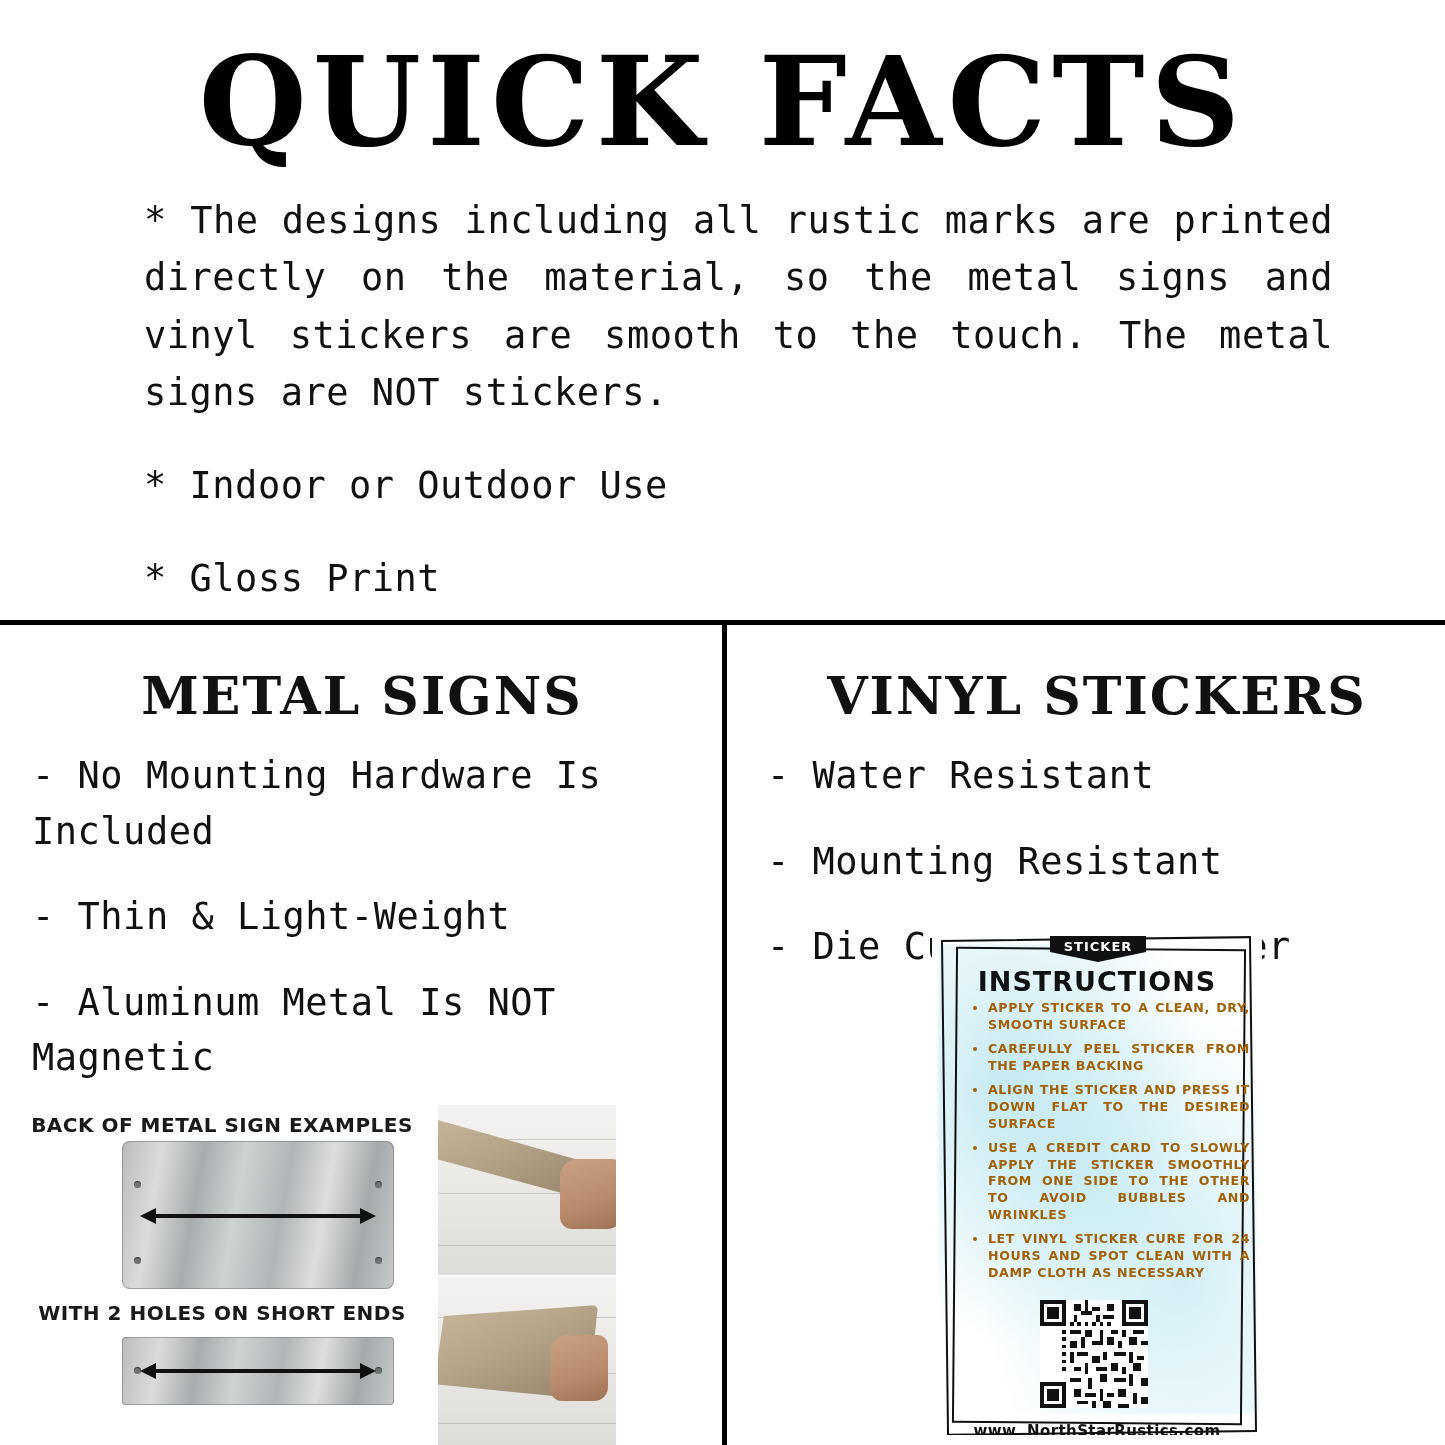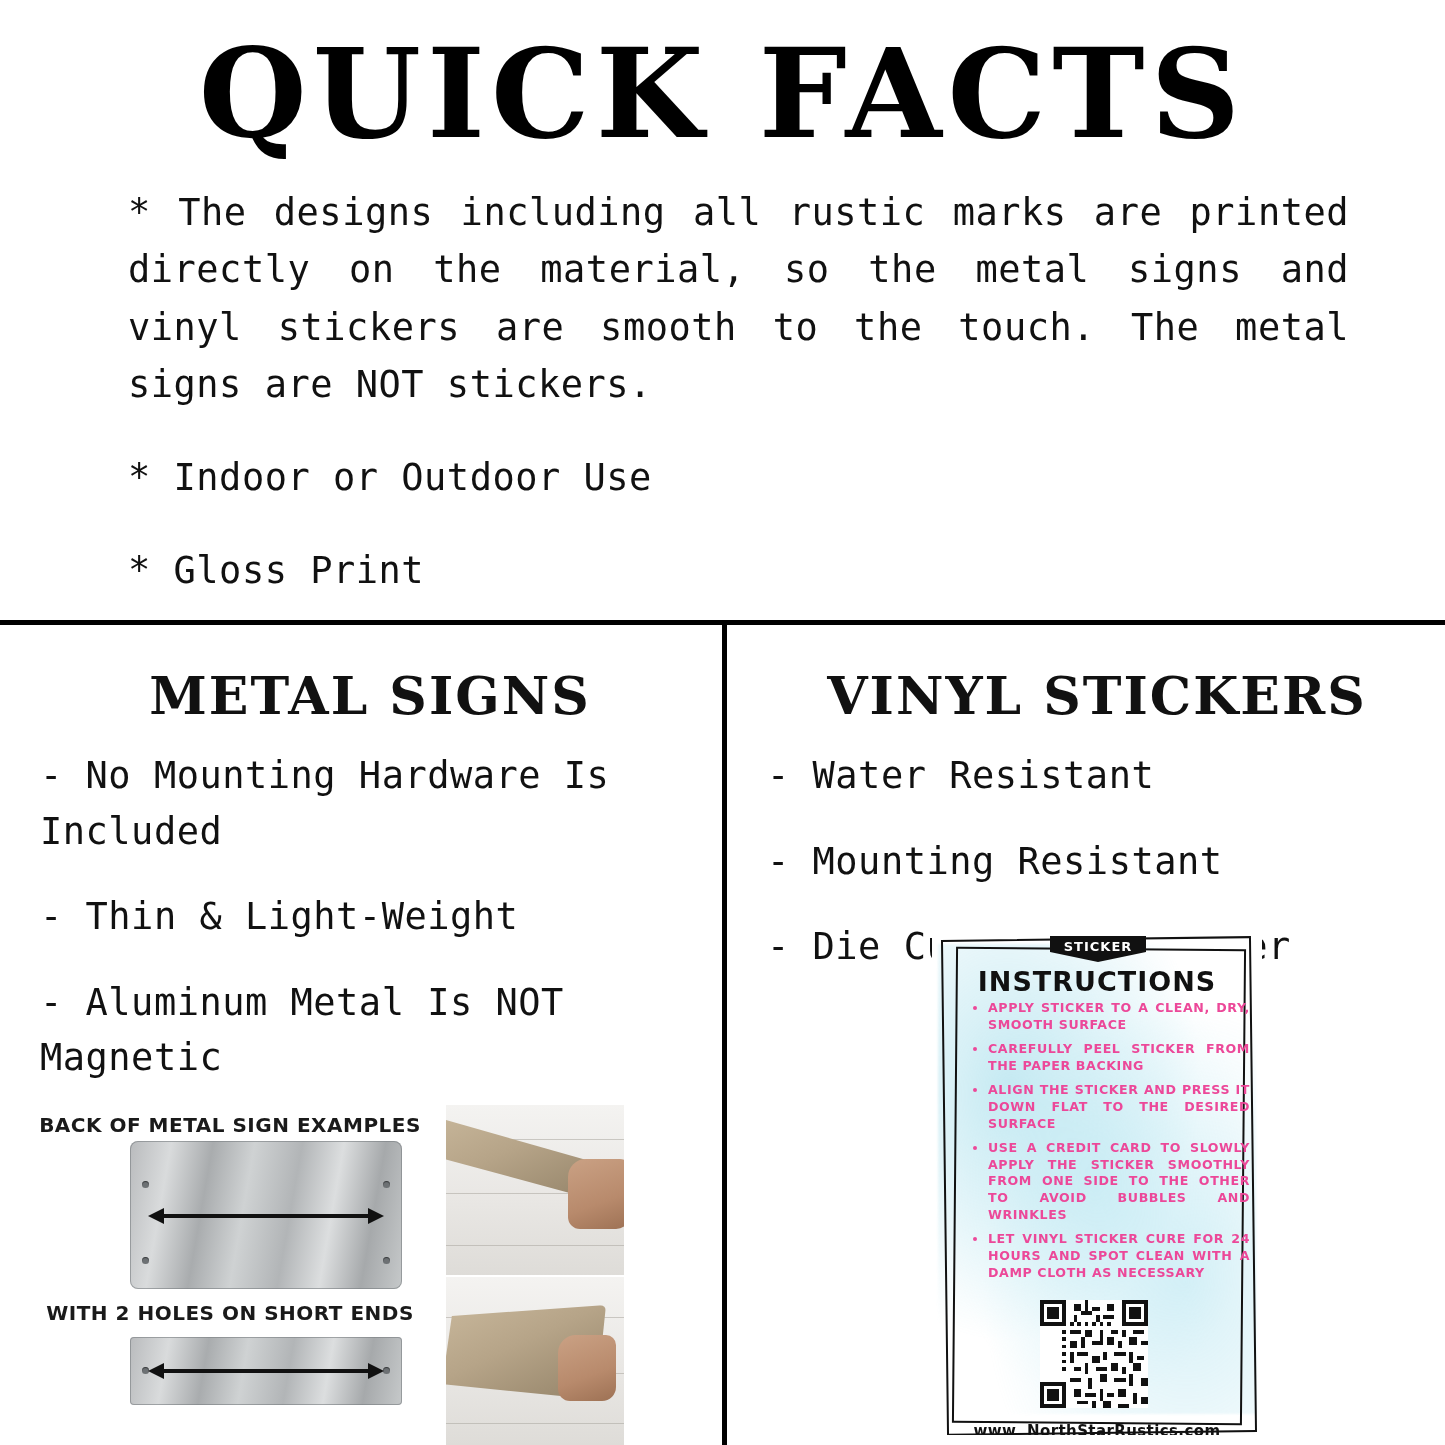"QUICK FACTS" .title { margin: 8px -> 0; padding-top: 24px -> 40px }
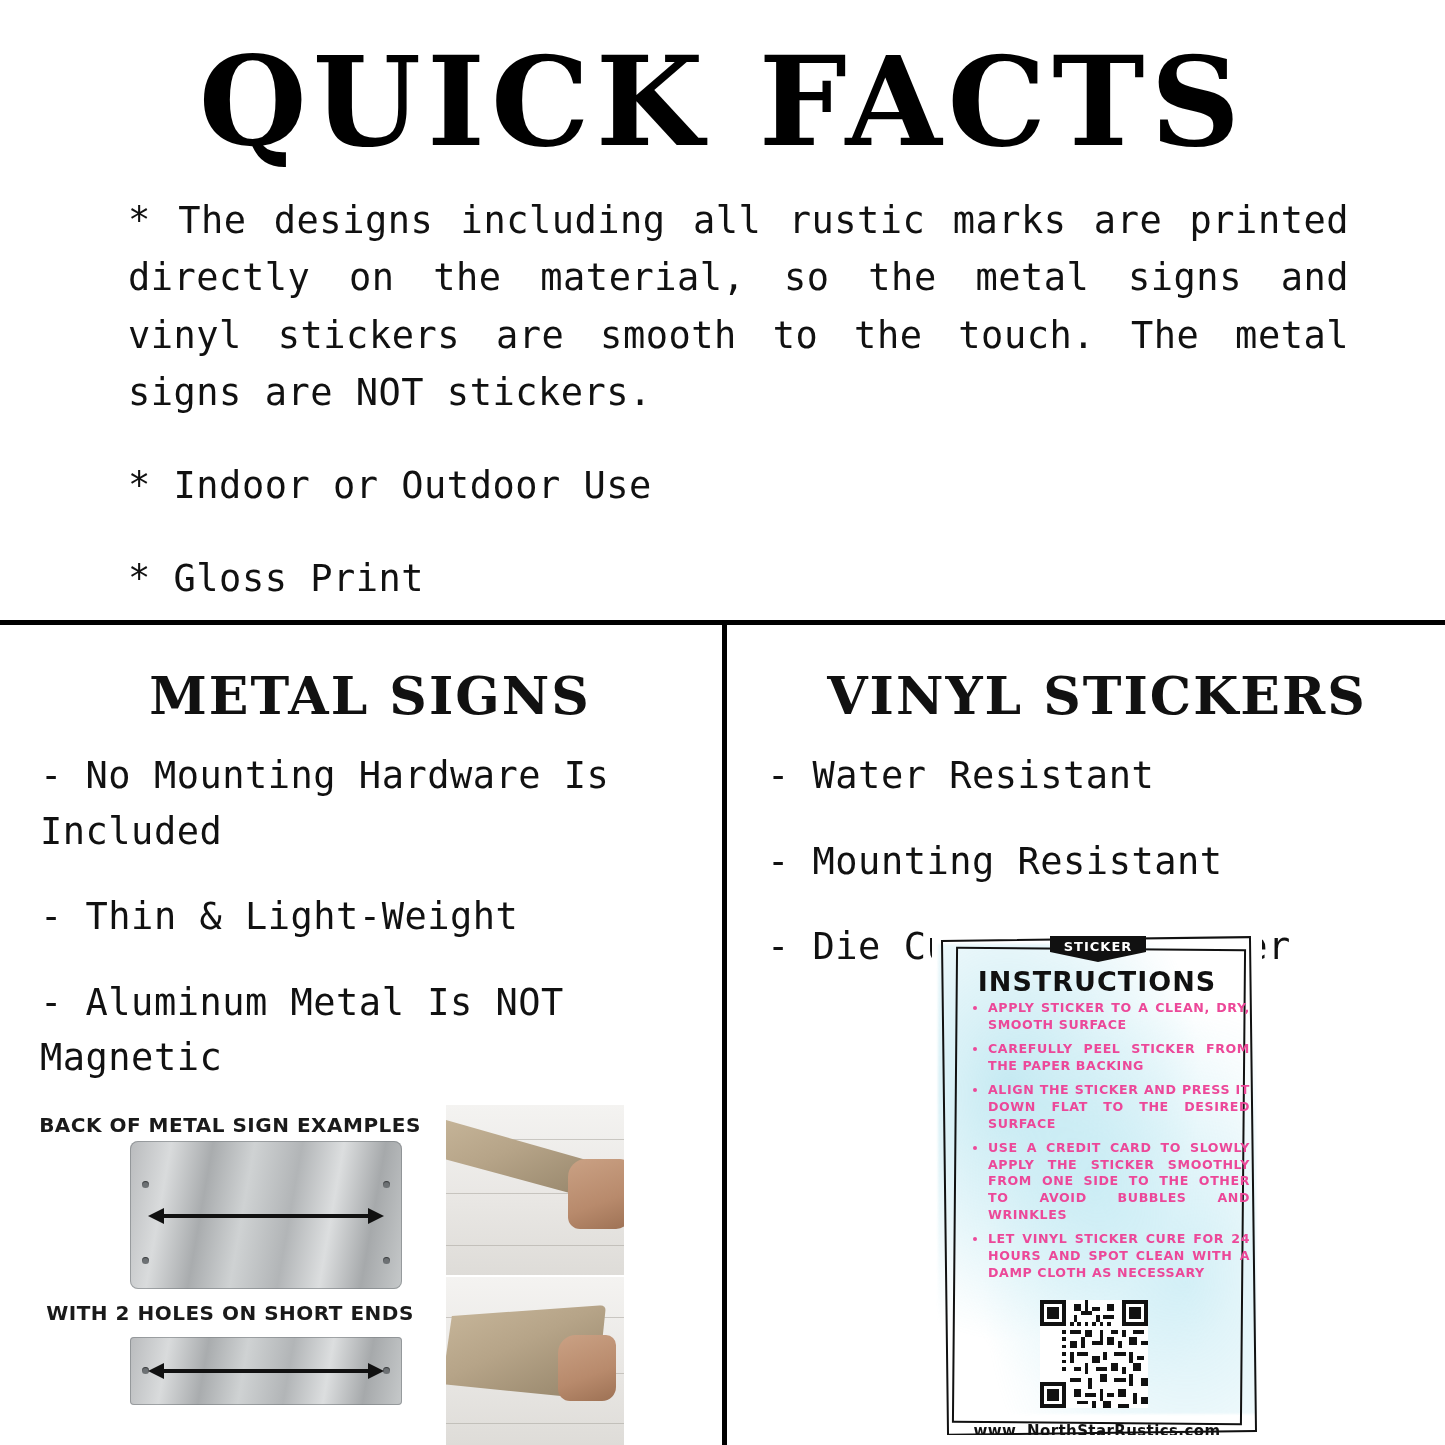"* The designs including all" .facts { margin: 0 -> 16px }
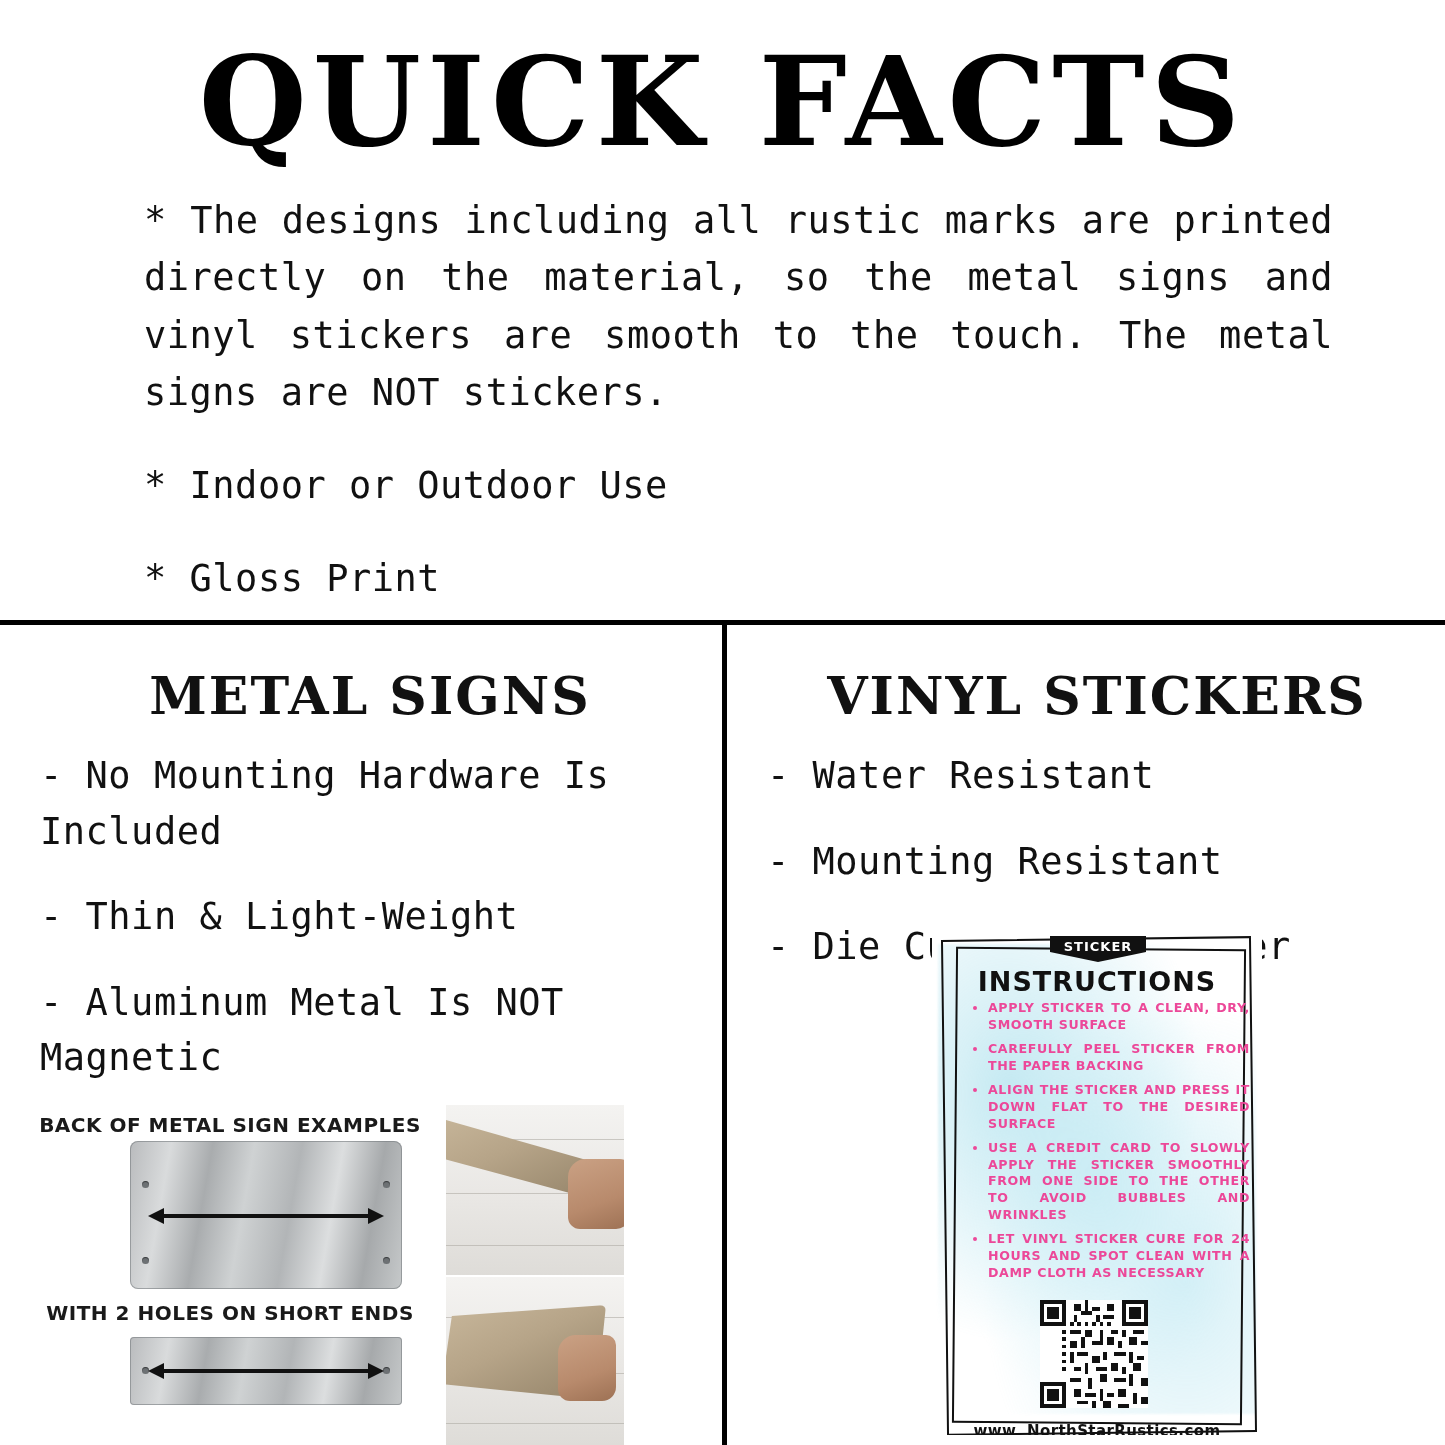"METAL SIGNS" .col-left { left: 12px -> 4px }
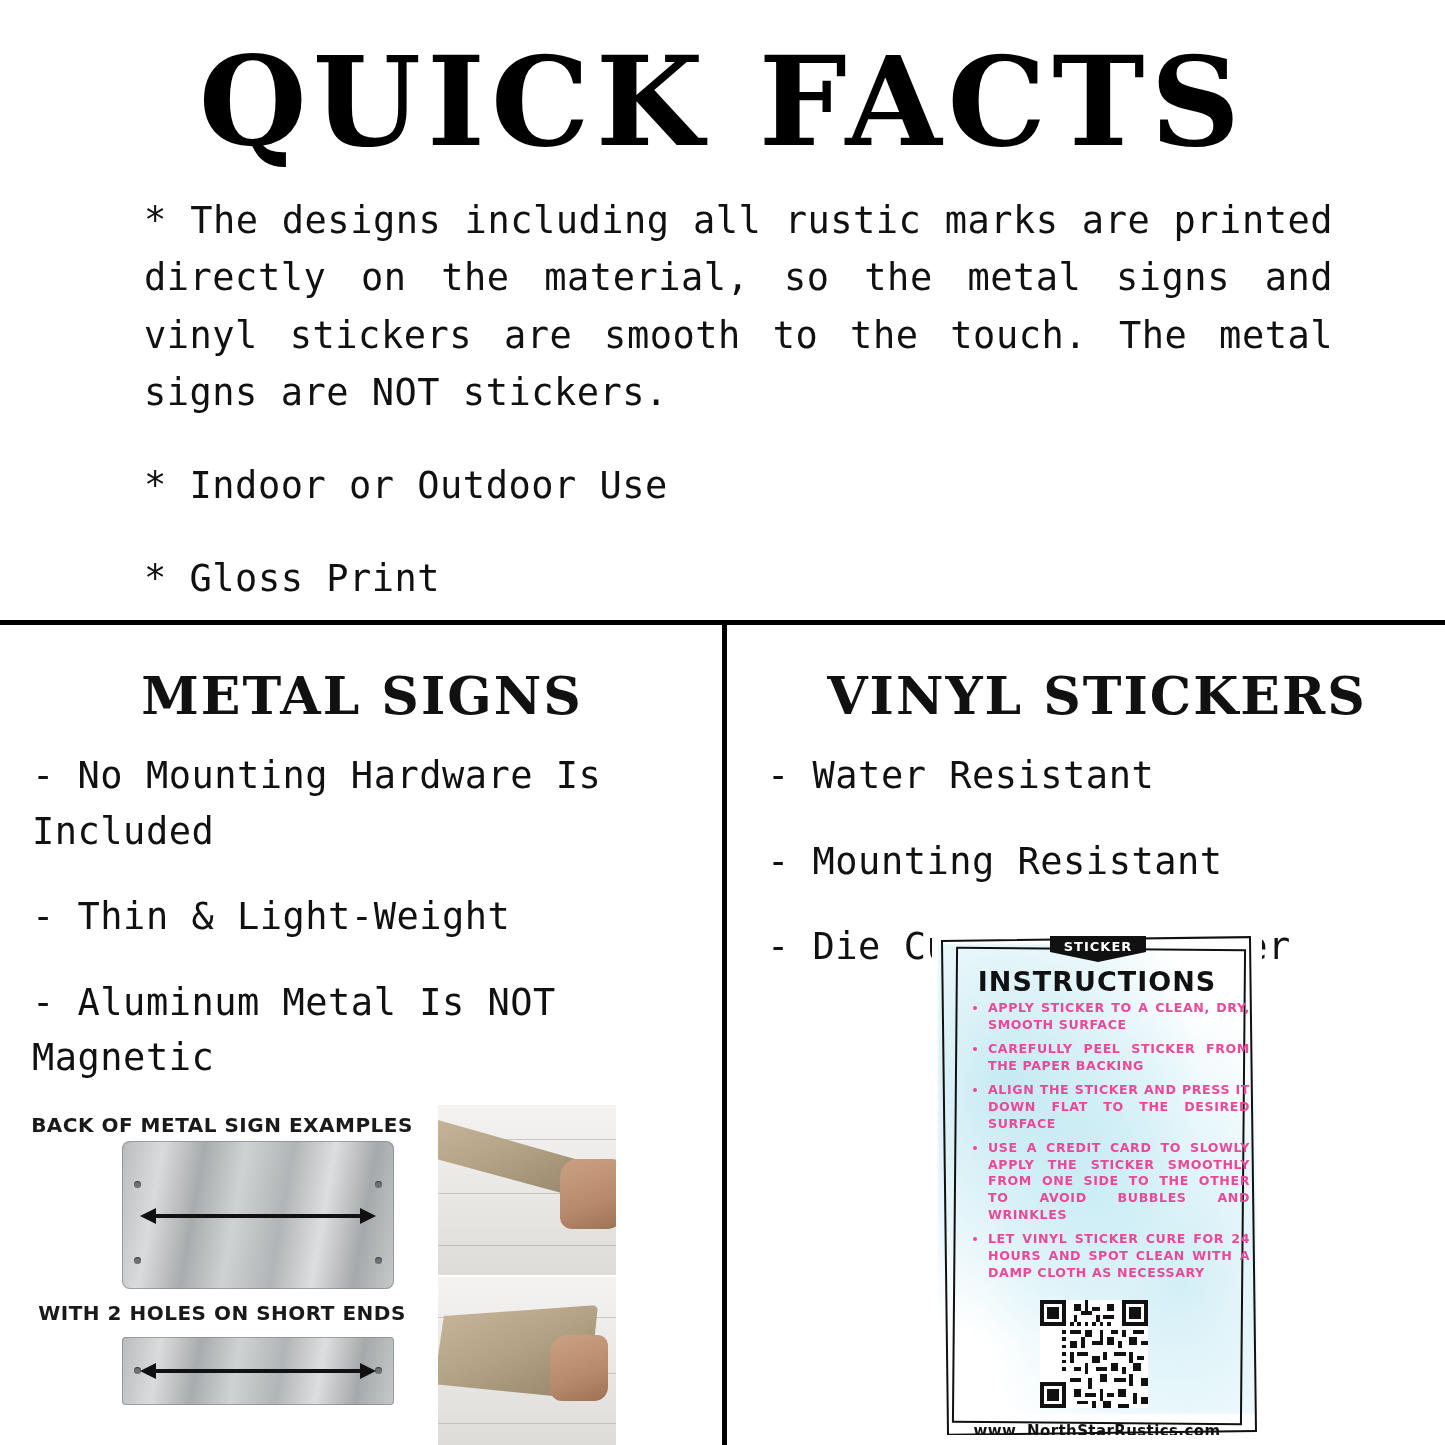"APPLY STICKER TO A CLEAN," .instr-list li { color: #ec4899 -> #a16207 }
